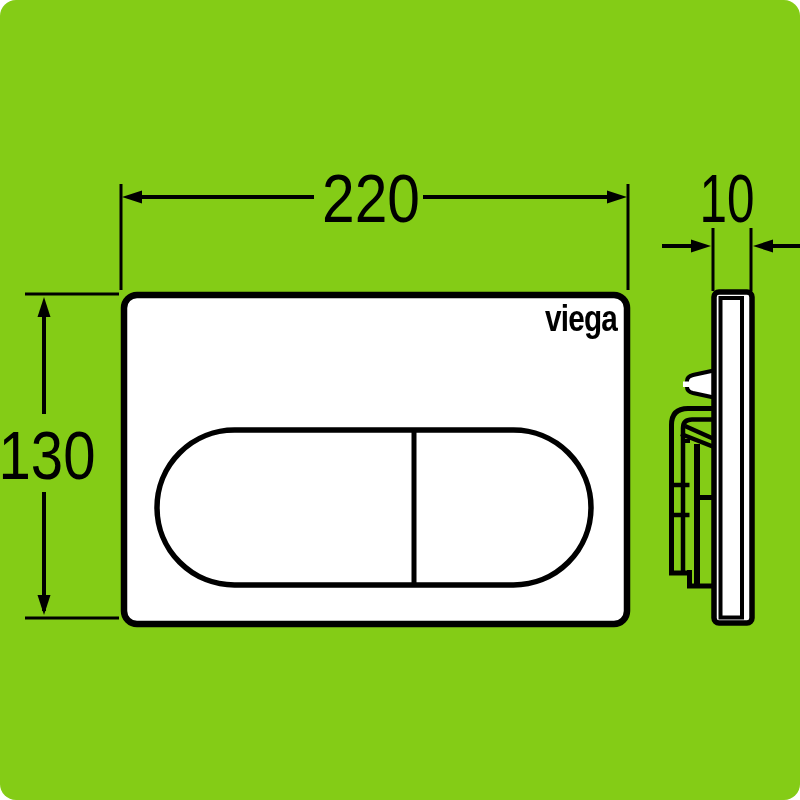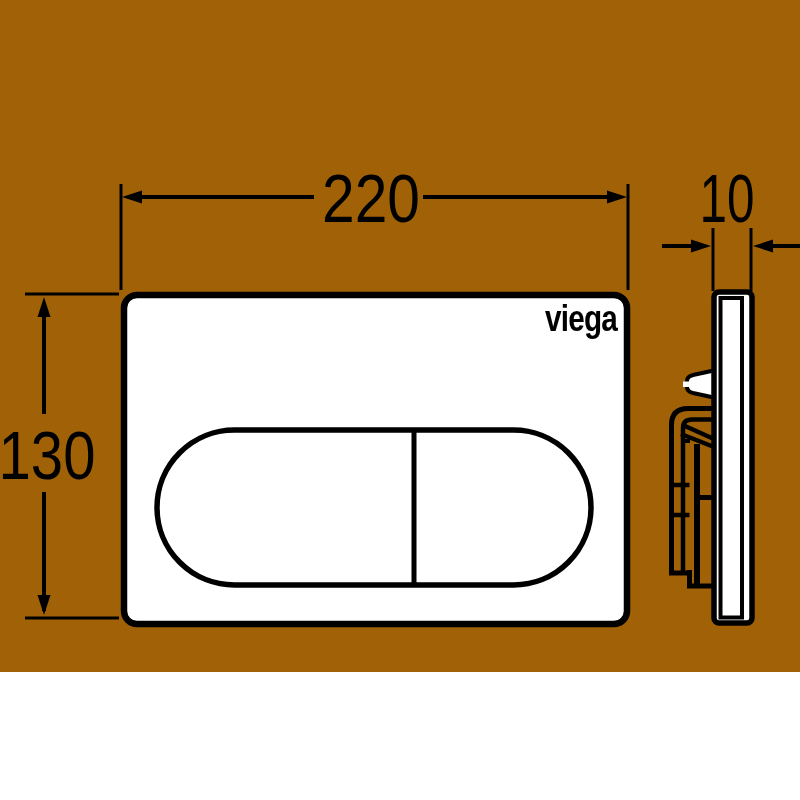"220" .stage { background: #a16207 -> #84cc16; border-radius: none -> 16px; height: 672px -> 800px }
